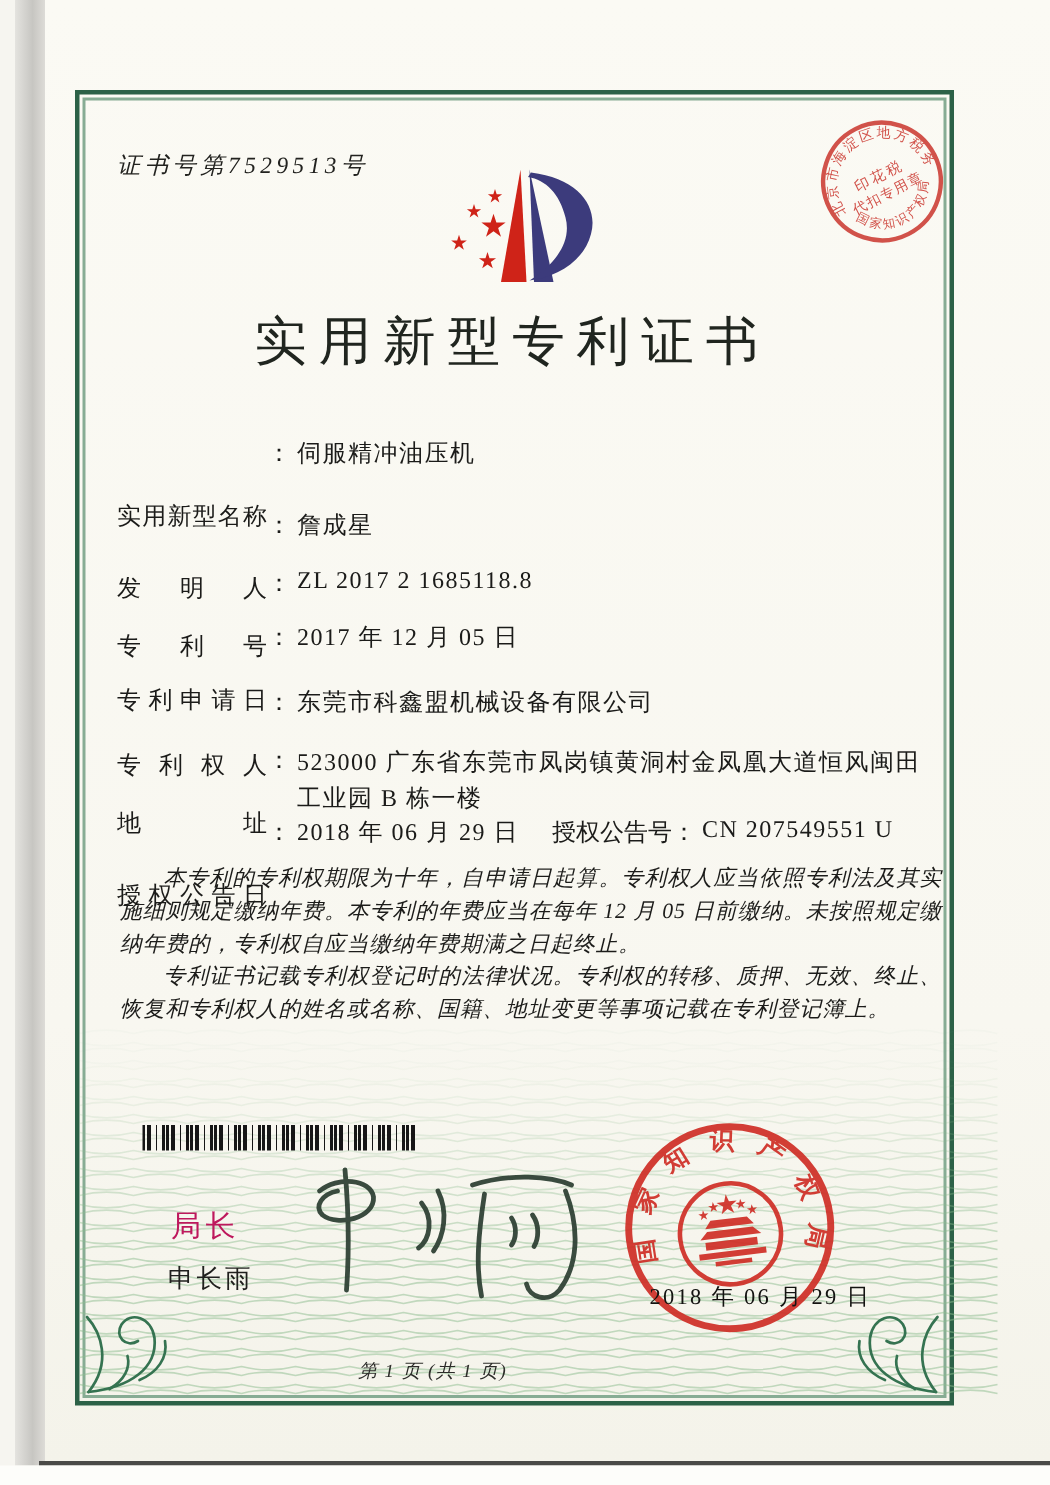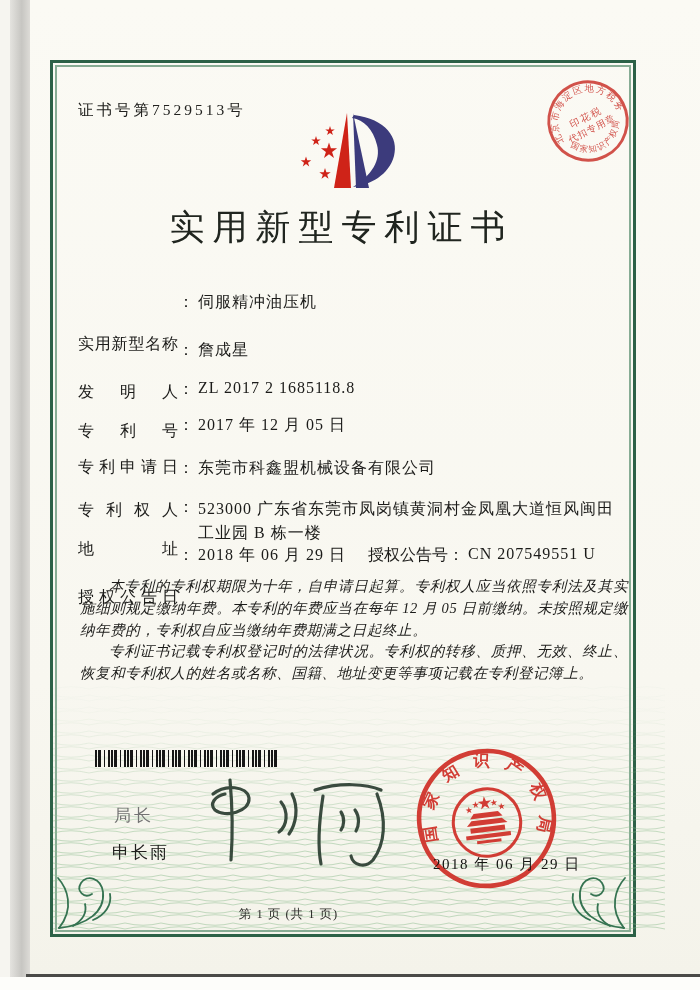"证书号第7529513号" .cert-no { font-style: none -> italic }
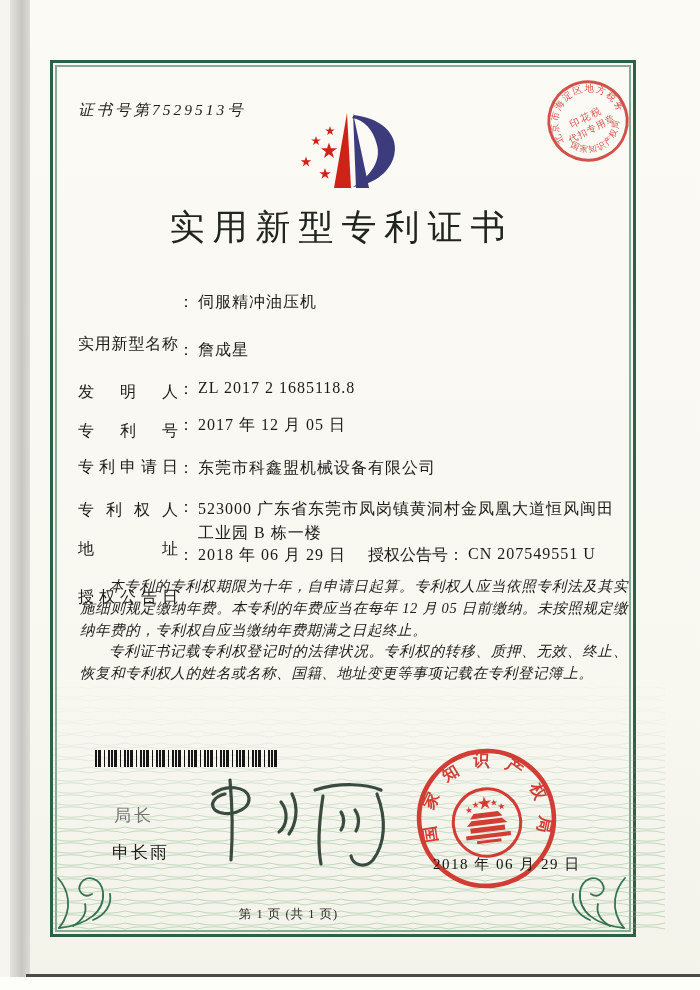"局长" .director-title { color: #737373 -> #be185d; font-size: 17px -> 20px }
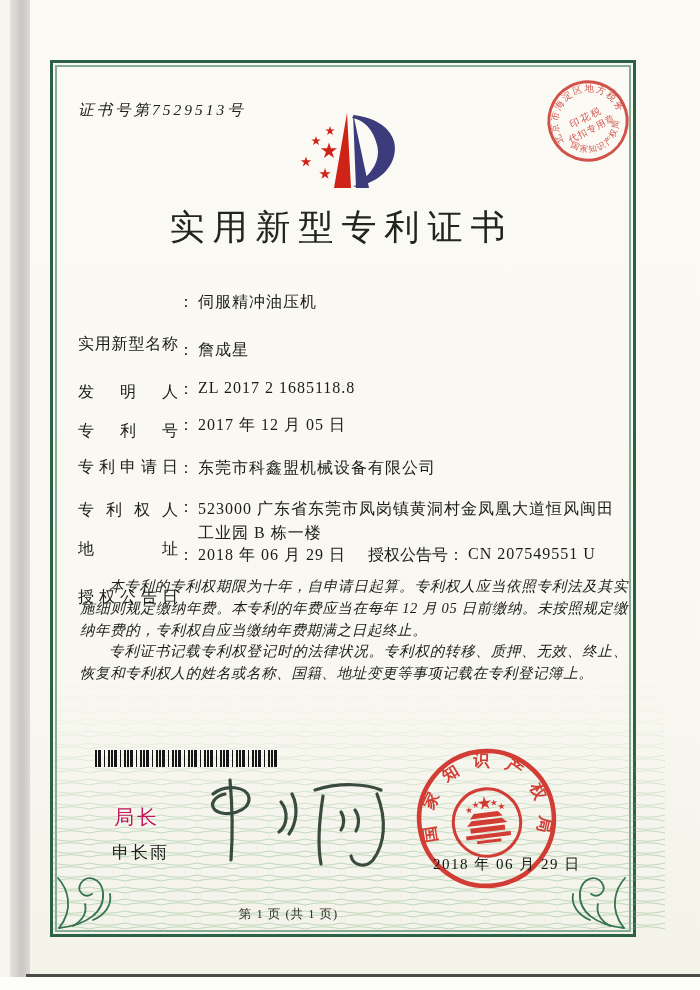"第 1 页 (共 1" .footer-page { font-style: none -> italic }
